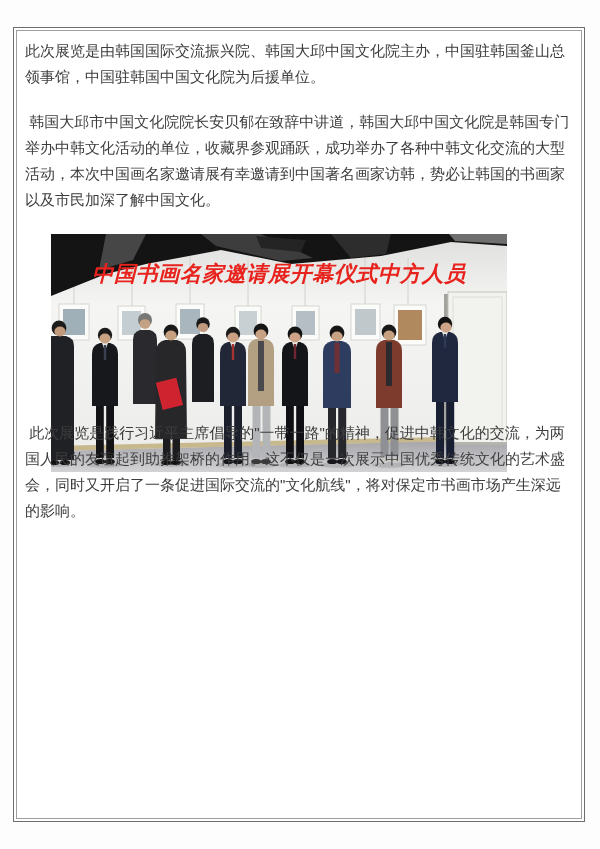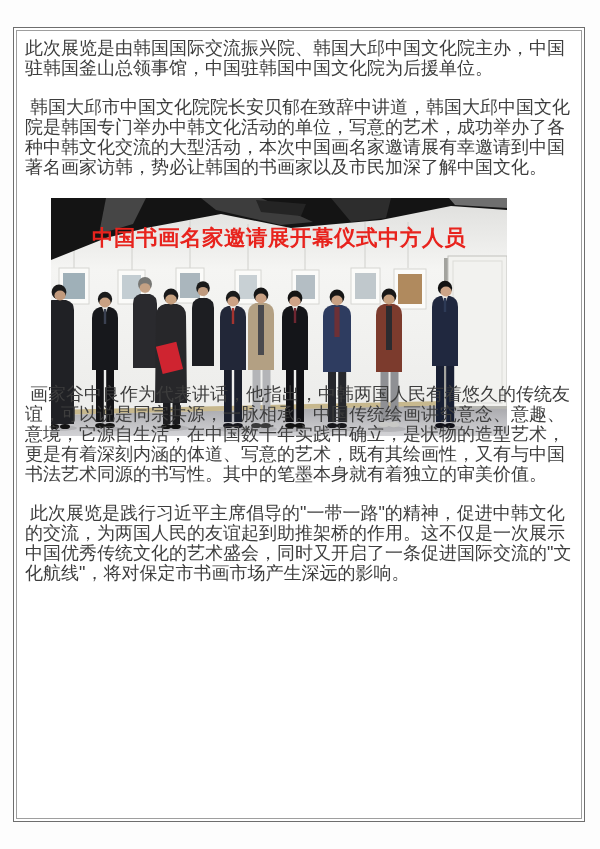"此次展览是由韩国国际交流振兴院、韩国大邱中国文化院主办，中国驻韩国釜山总领事馆，" p.article-para { font-size: 18px -> 15px; line-height: 20px -> 26px }
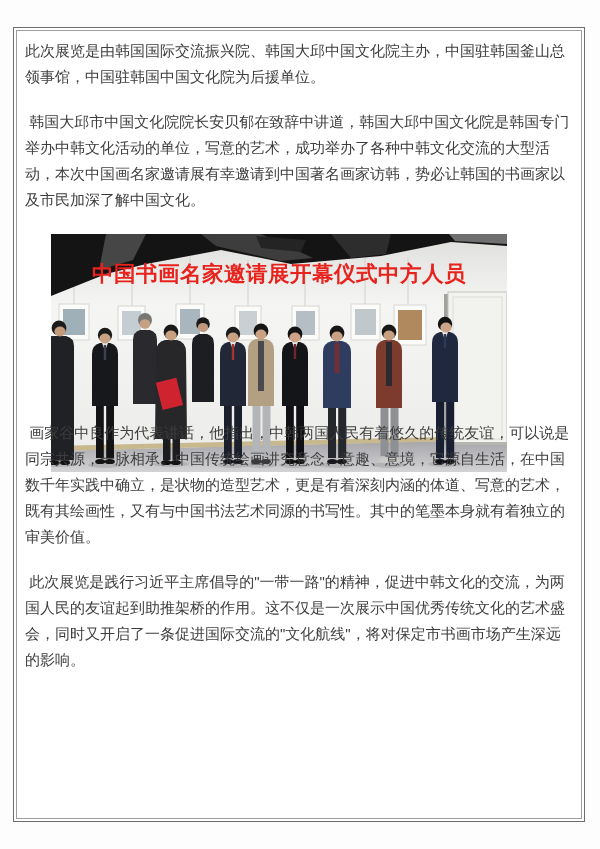"韩国大邱市中国文化院院长安贝郁在致辞中讲道，韩国大邱中国文化院是韩国专门举办中韩" p.article-para { text: 写意的艺术 -> 收藏界参观踊跃 }
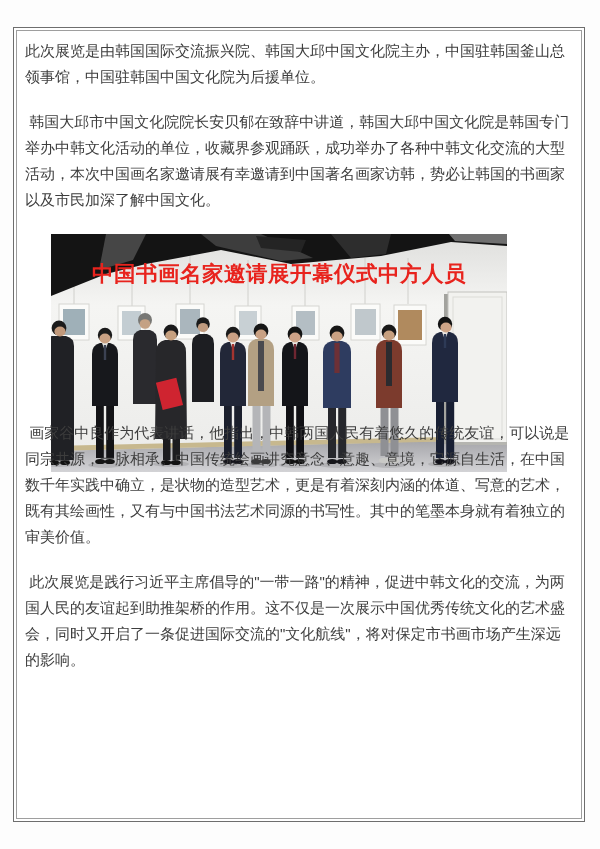"中国书画名家邀请展开幕仪式中方人员" .photo-wrap { font-style: none -> italic }
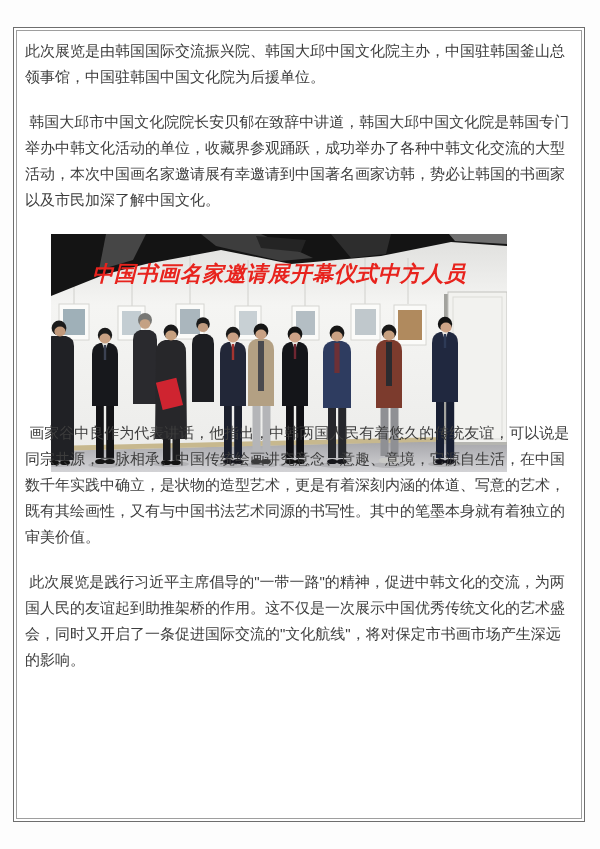"画家谷中良作为代表讲话，他指出，中韩两国人民有着悠久的传统友谊，可以说是同宗共源" p.article-para { html: <p> 画家谷中良作为代表讲话，他指出，中韩两国人民有着悠久的传统友谊，可以说是同宗共源，一脉相承。中国传统绘画讲究意念、意趣、意境，它源自生活，在中国数千年实践中确立，是状物的造型艺术，更是有着深刻内涵的体道、写意的艺术，既有其绘画性，又有与中国书法艺术同源的书写性。其中的笔墨本身就有着独立的审美价值。</p> -> none }
